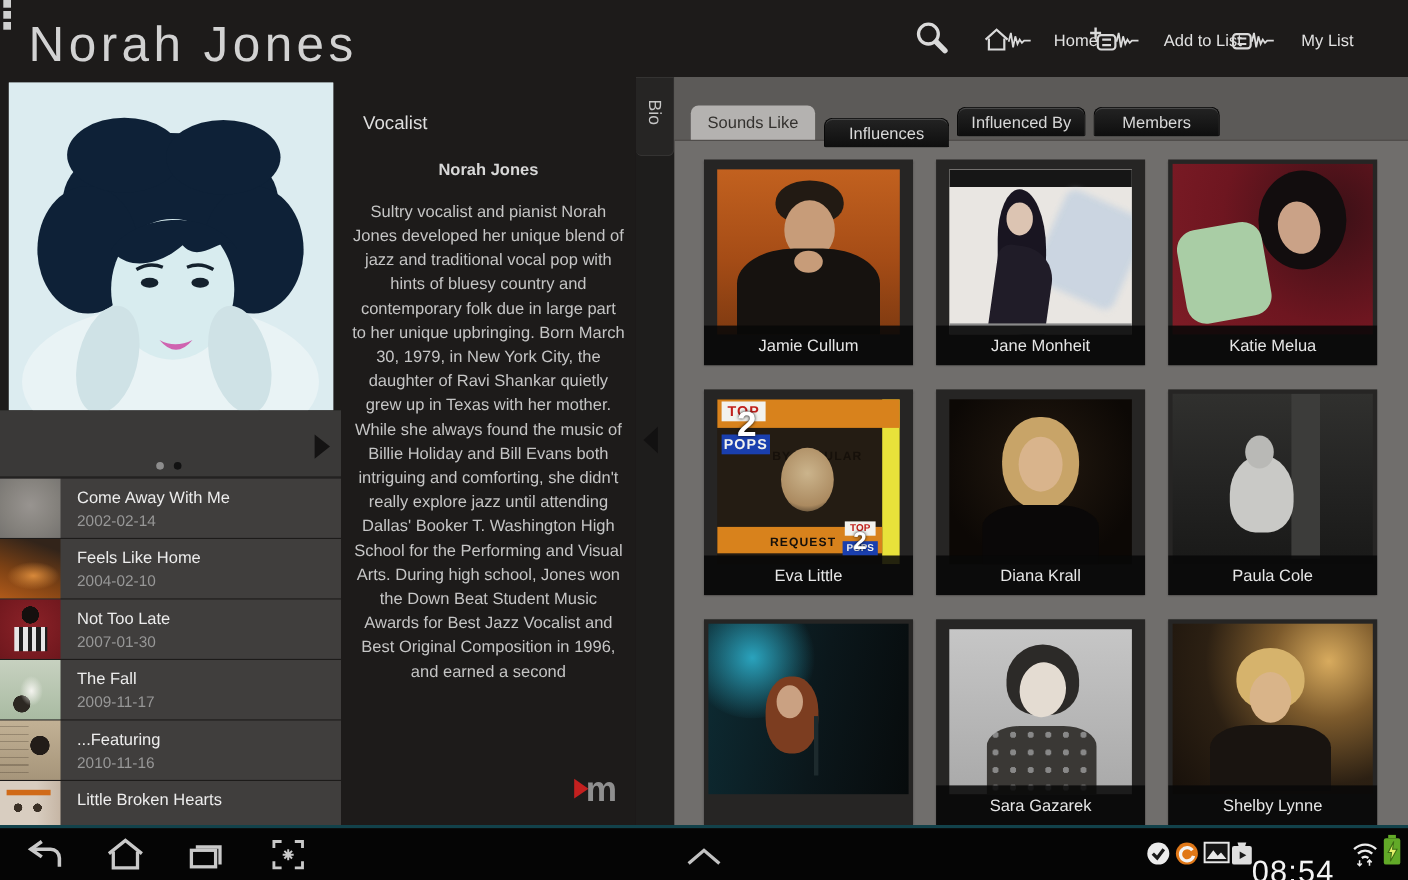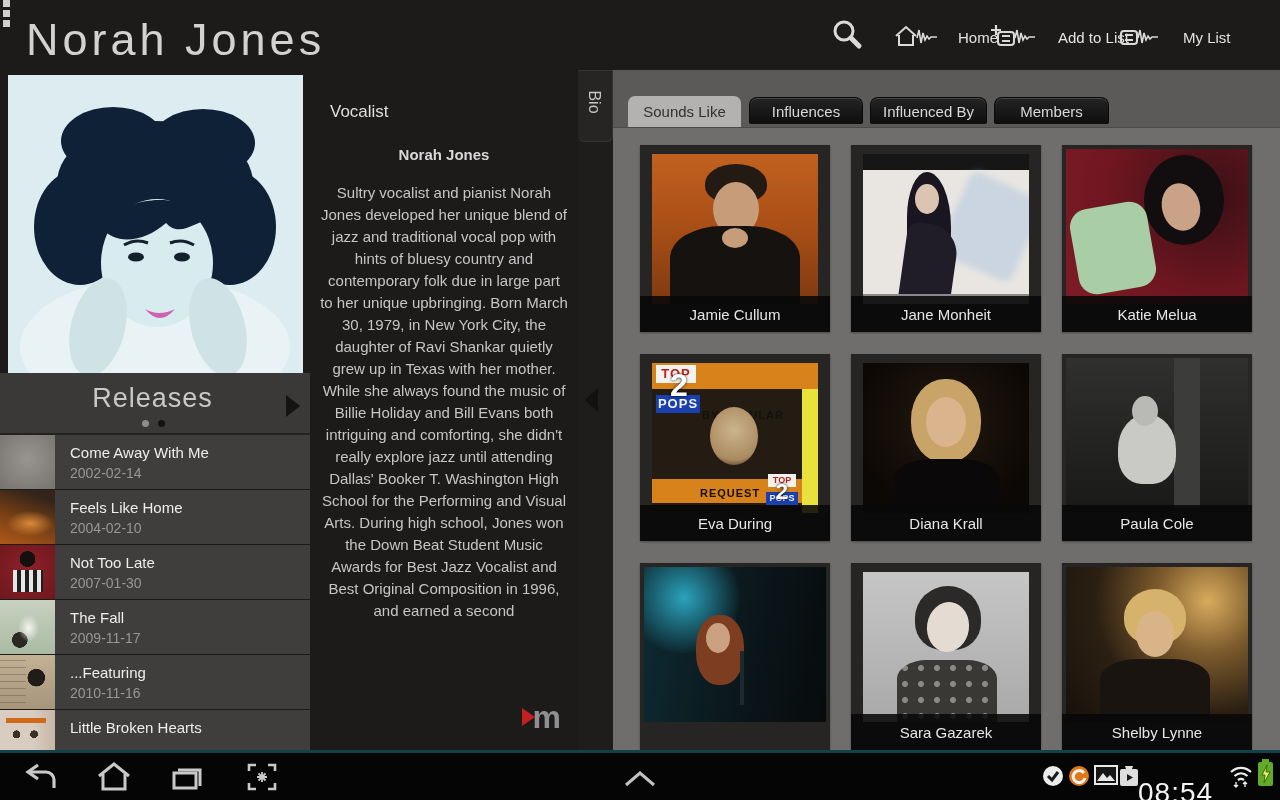"Influences" #tab1 { margin-top: none -> 10px }
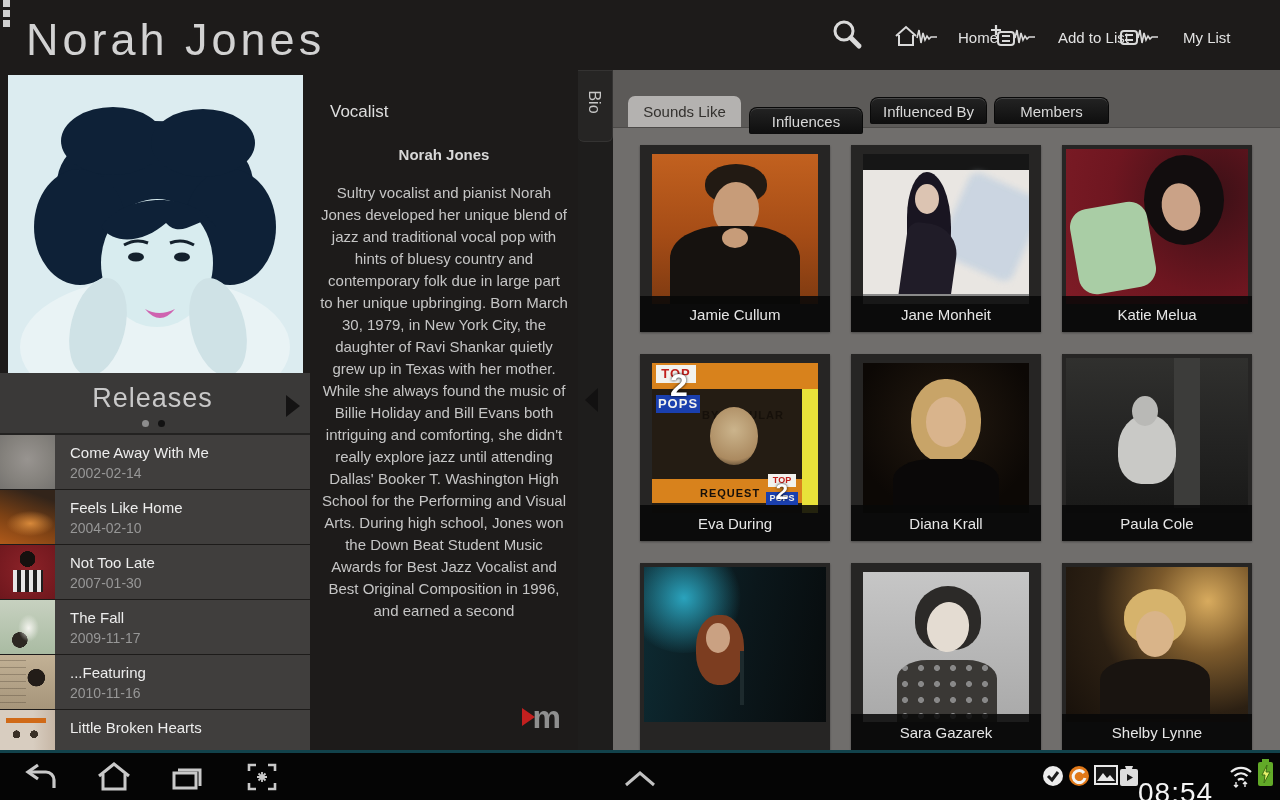"Releases" div { html: <div>Releases</div> -> none }
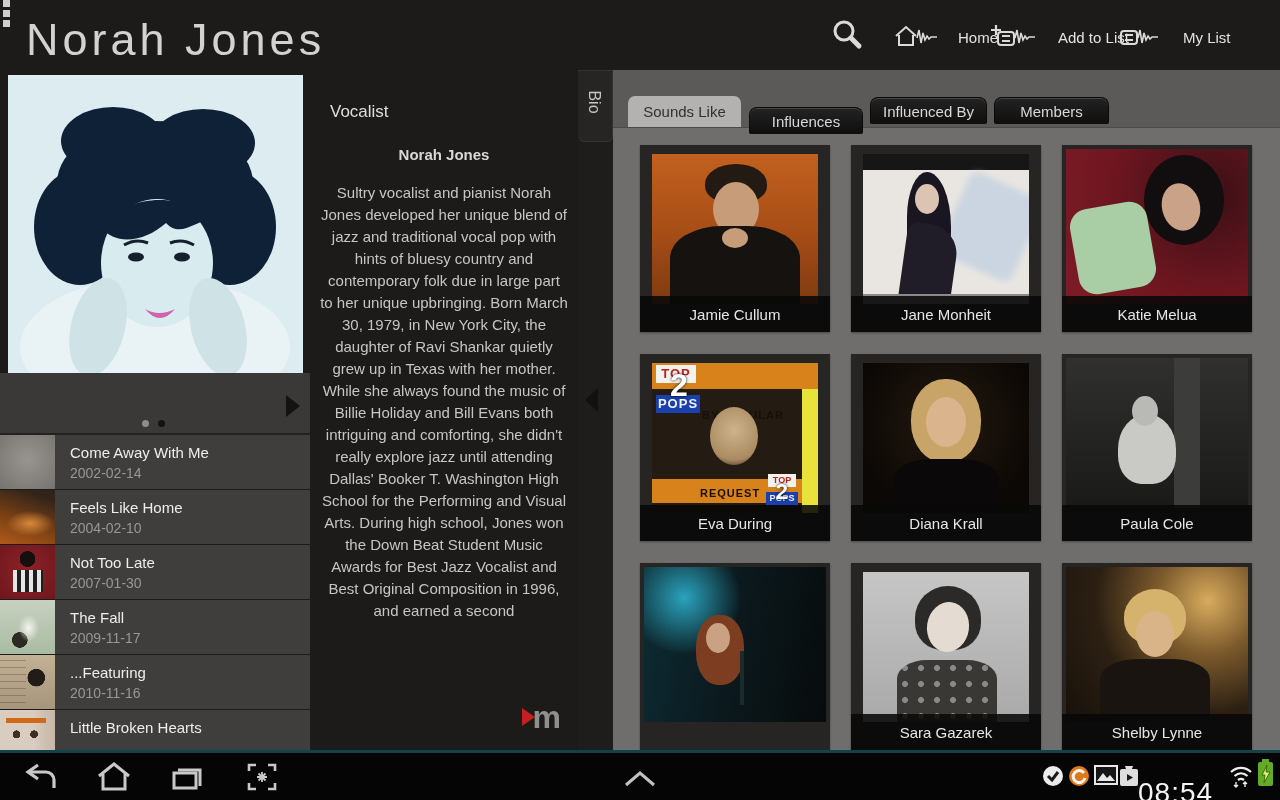"Eva During" div.namebar { text: During -> Little }
